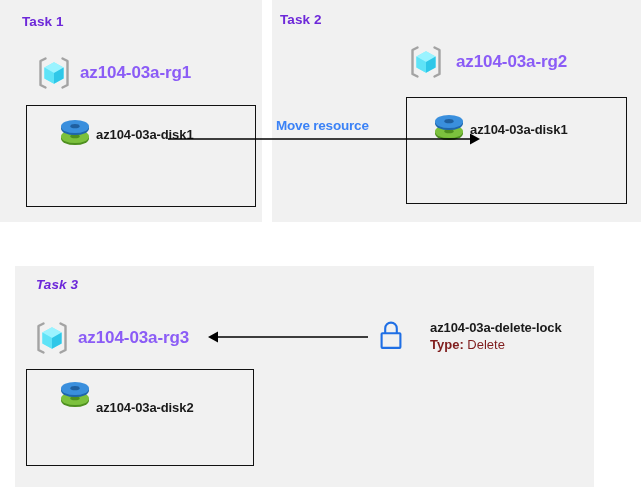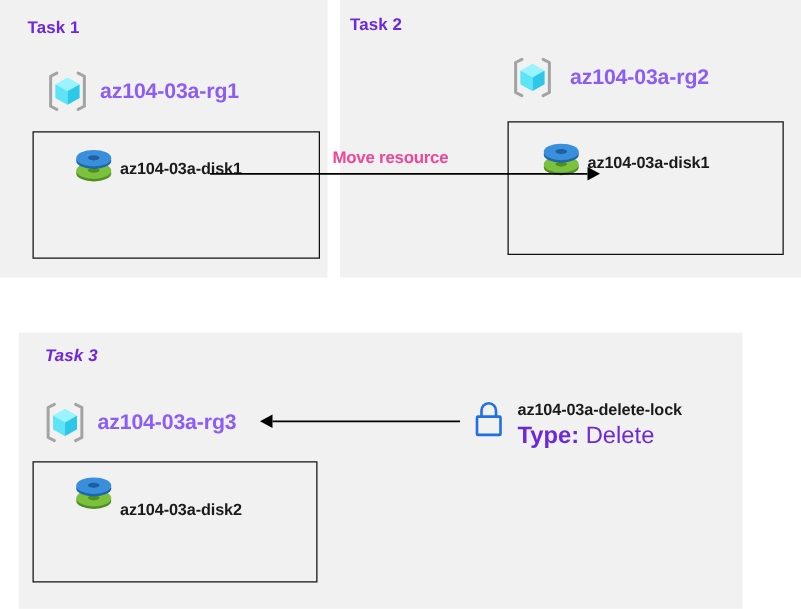"Move resource" #move-resource-label { color: #ec4899 -> #3b82f6; left: 266px -> 276px }
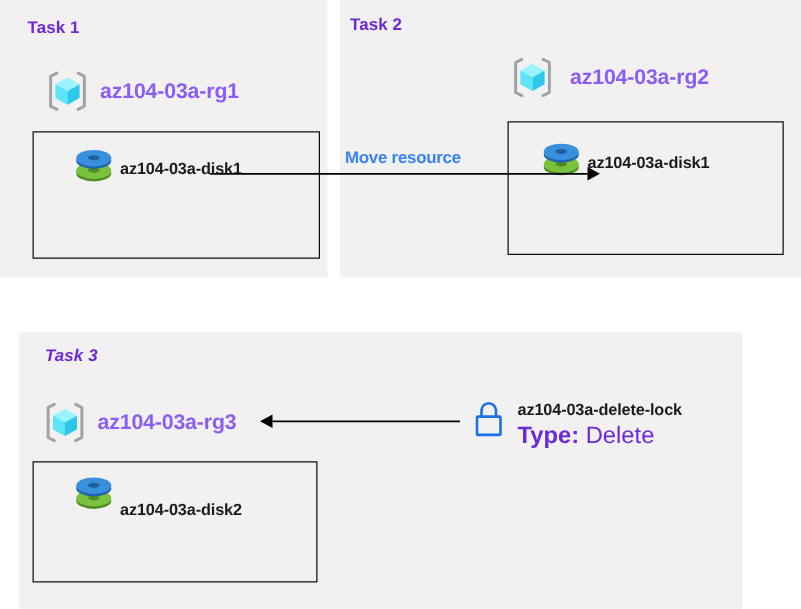"az104-03a-delete-lock" #lock-group { gap: 8px -> 24px }
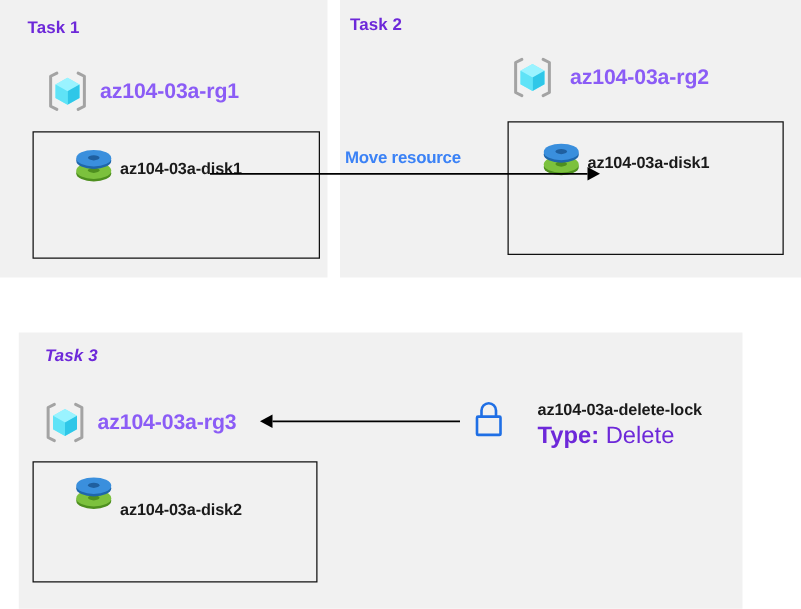"Type: Delete" .lock-type-line { color: #6d28d9 -> #7f1d1d; font-size: 19px -> 13px }
